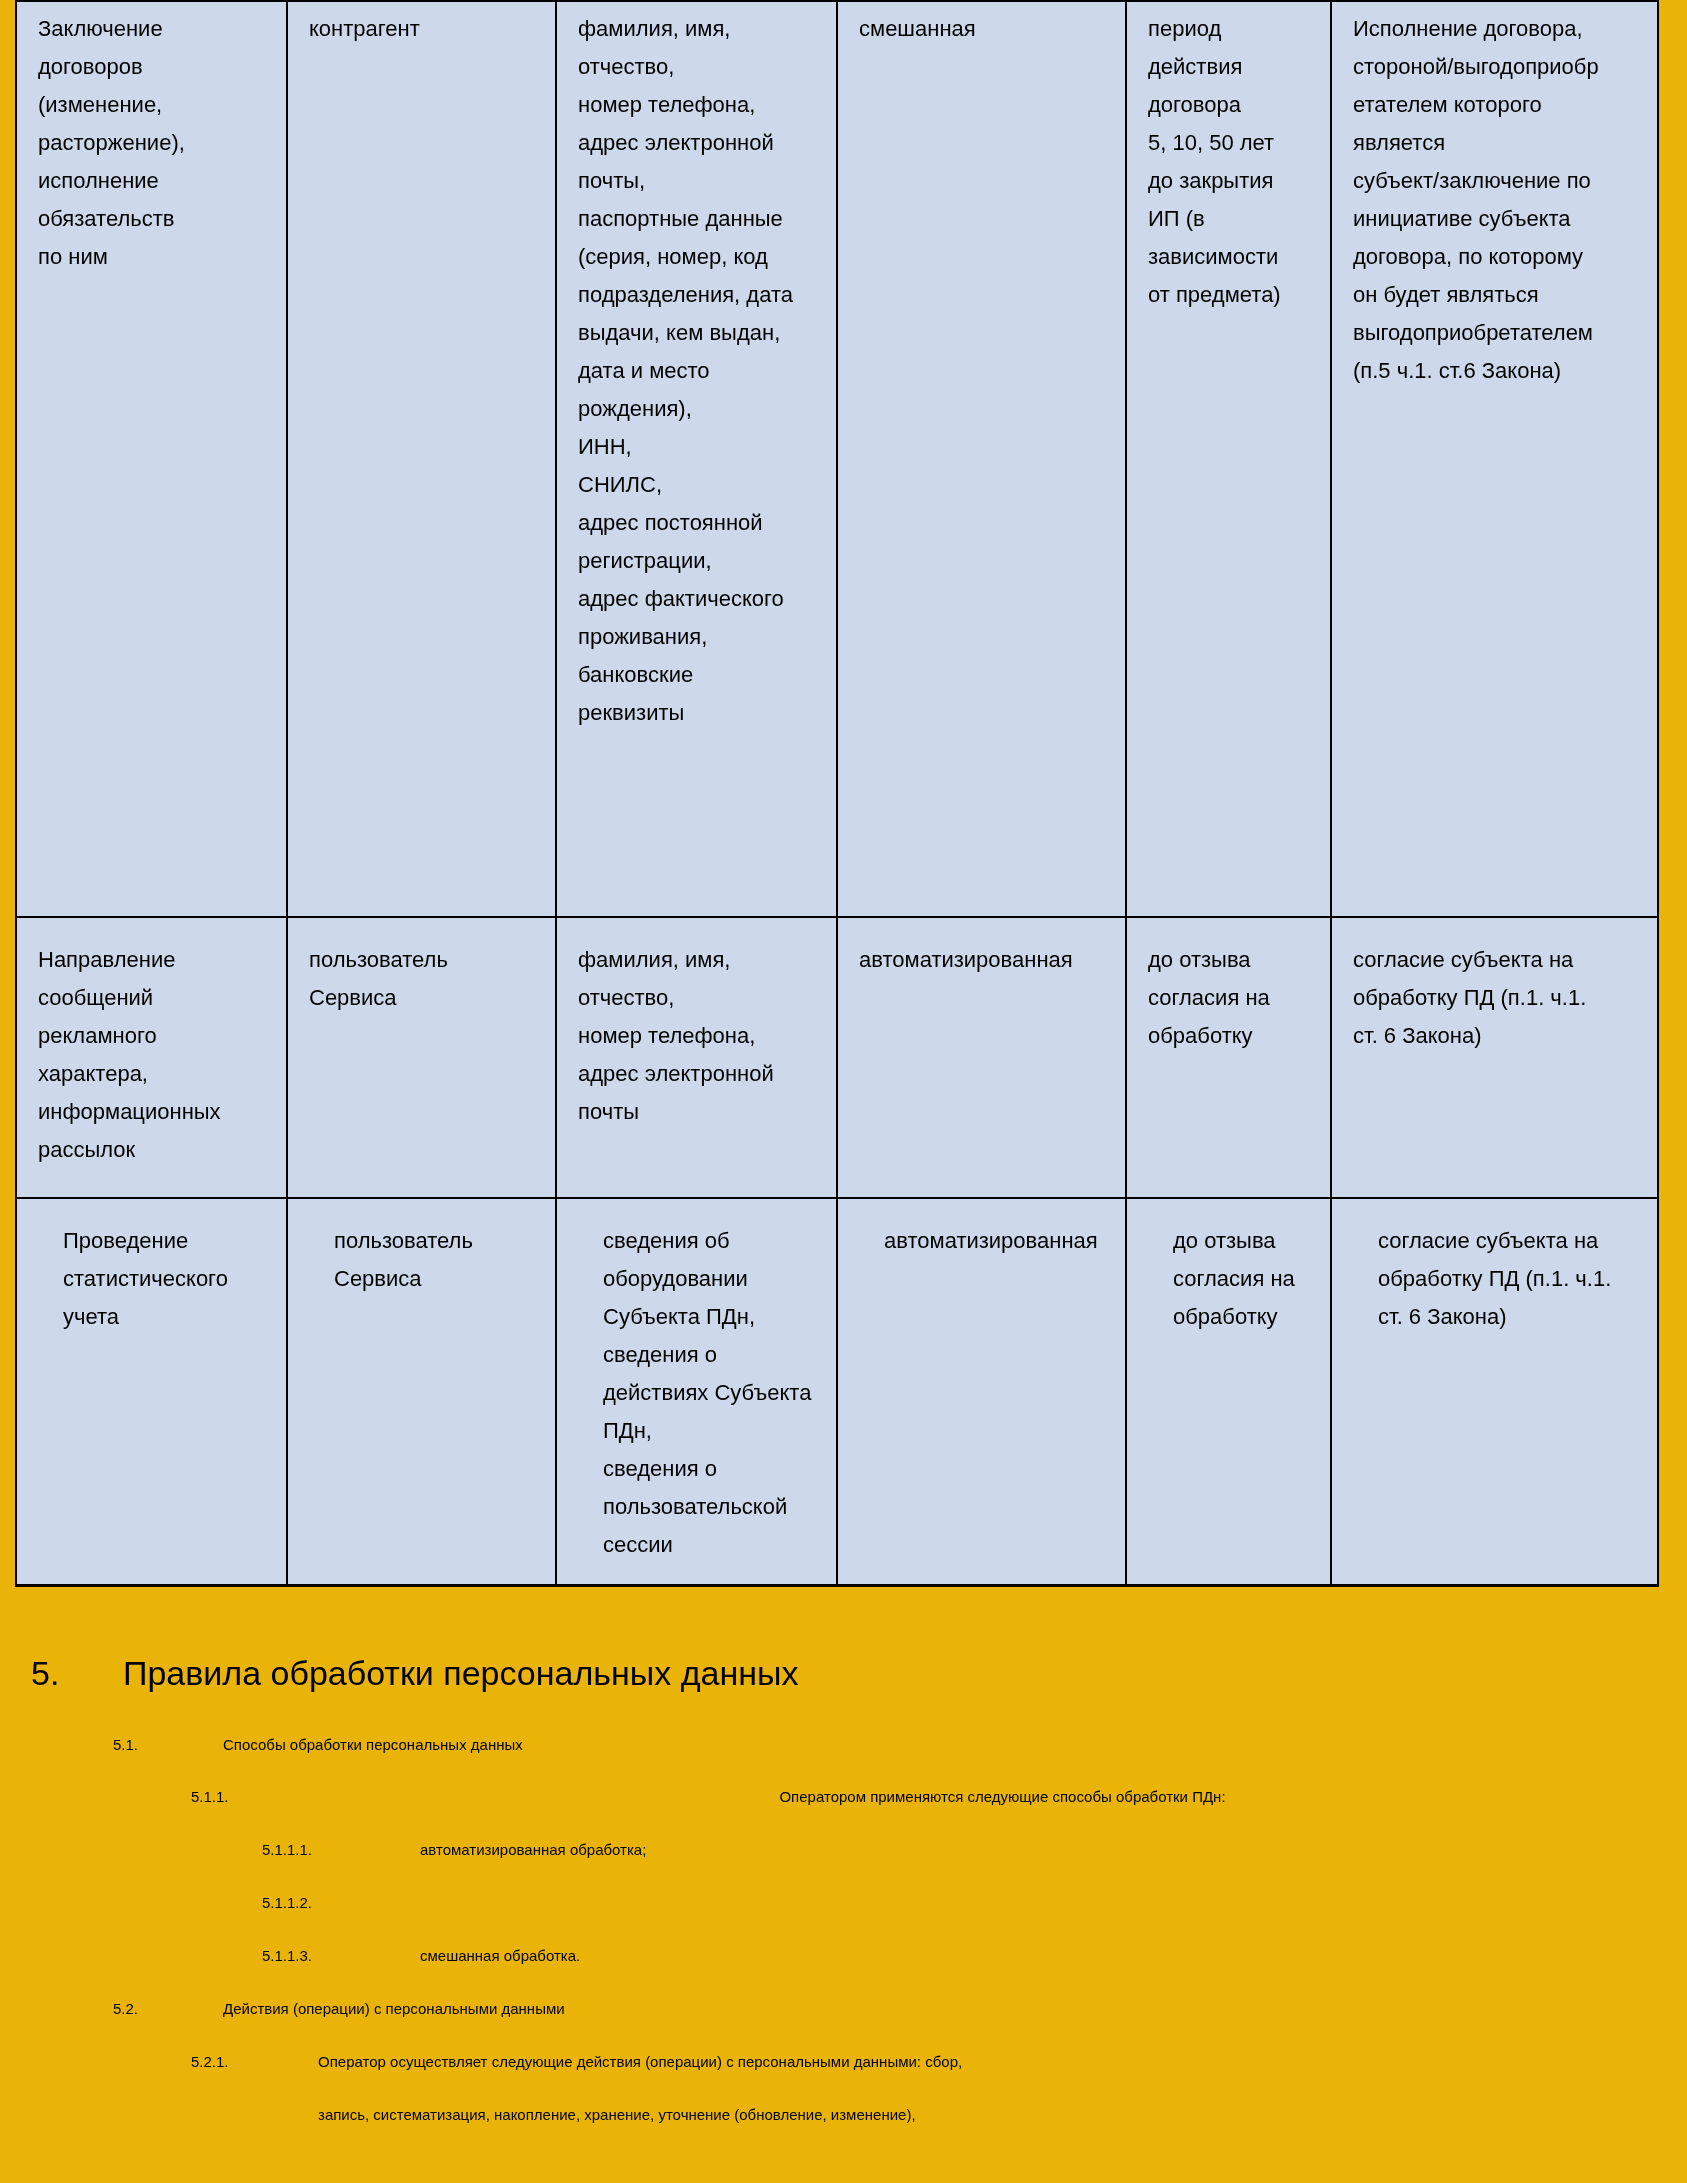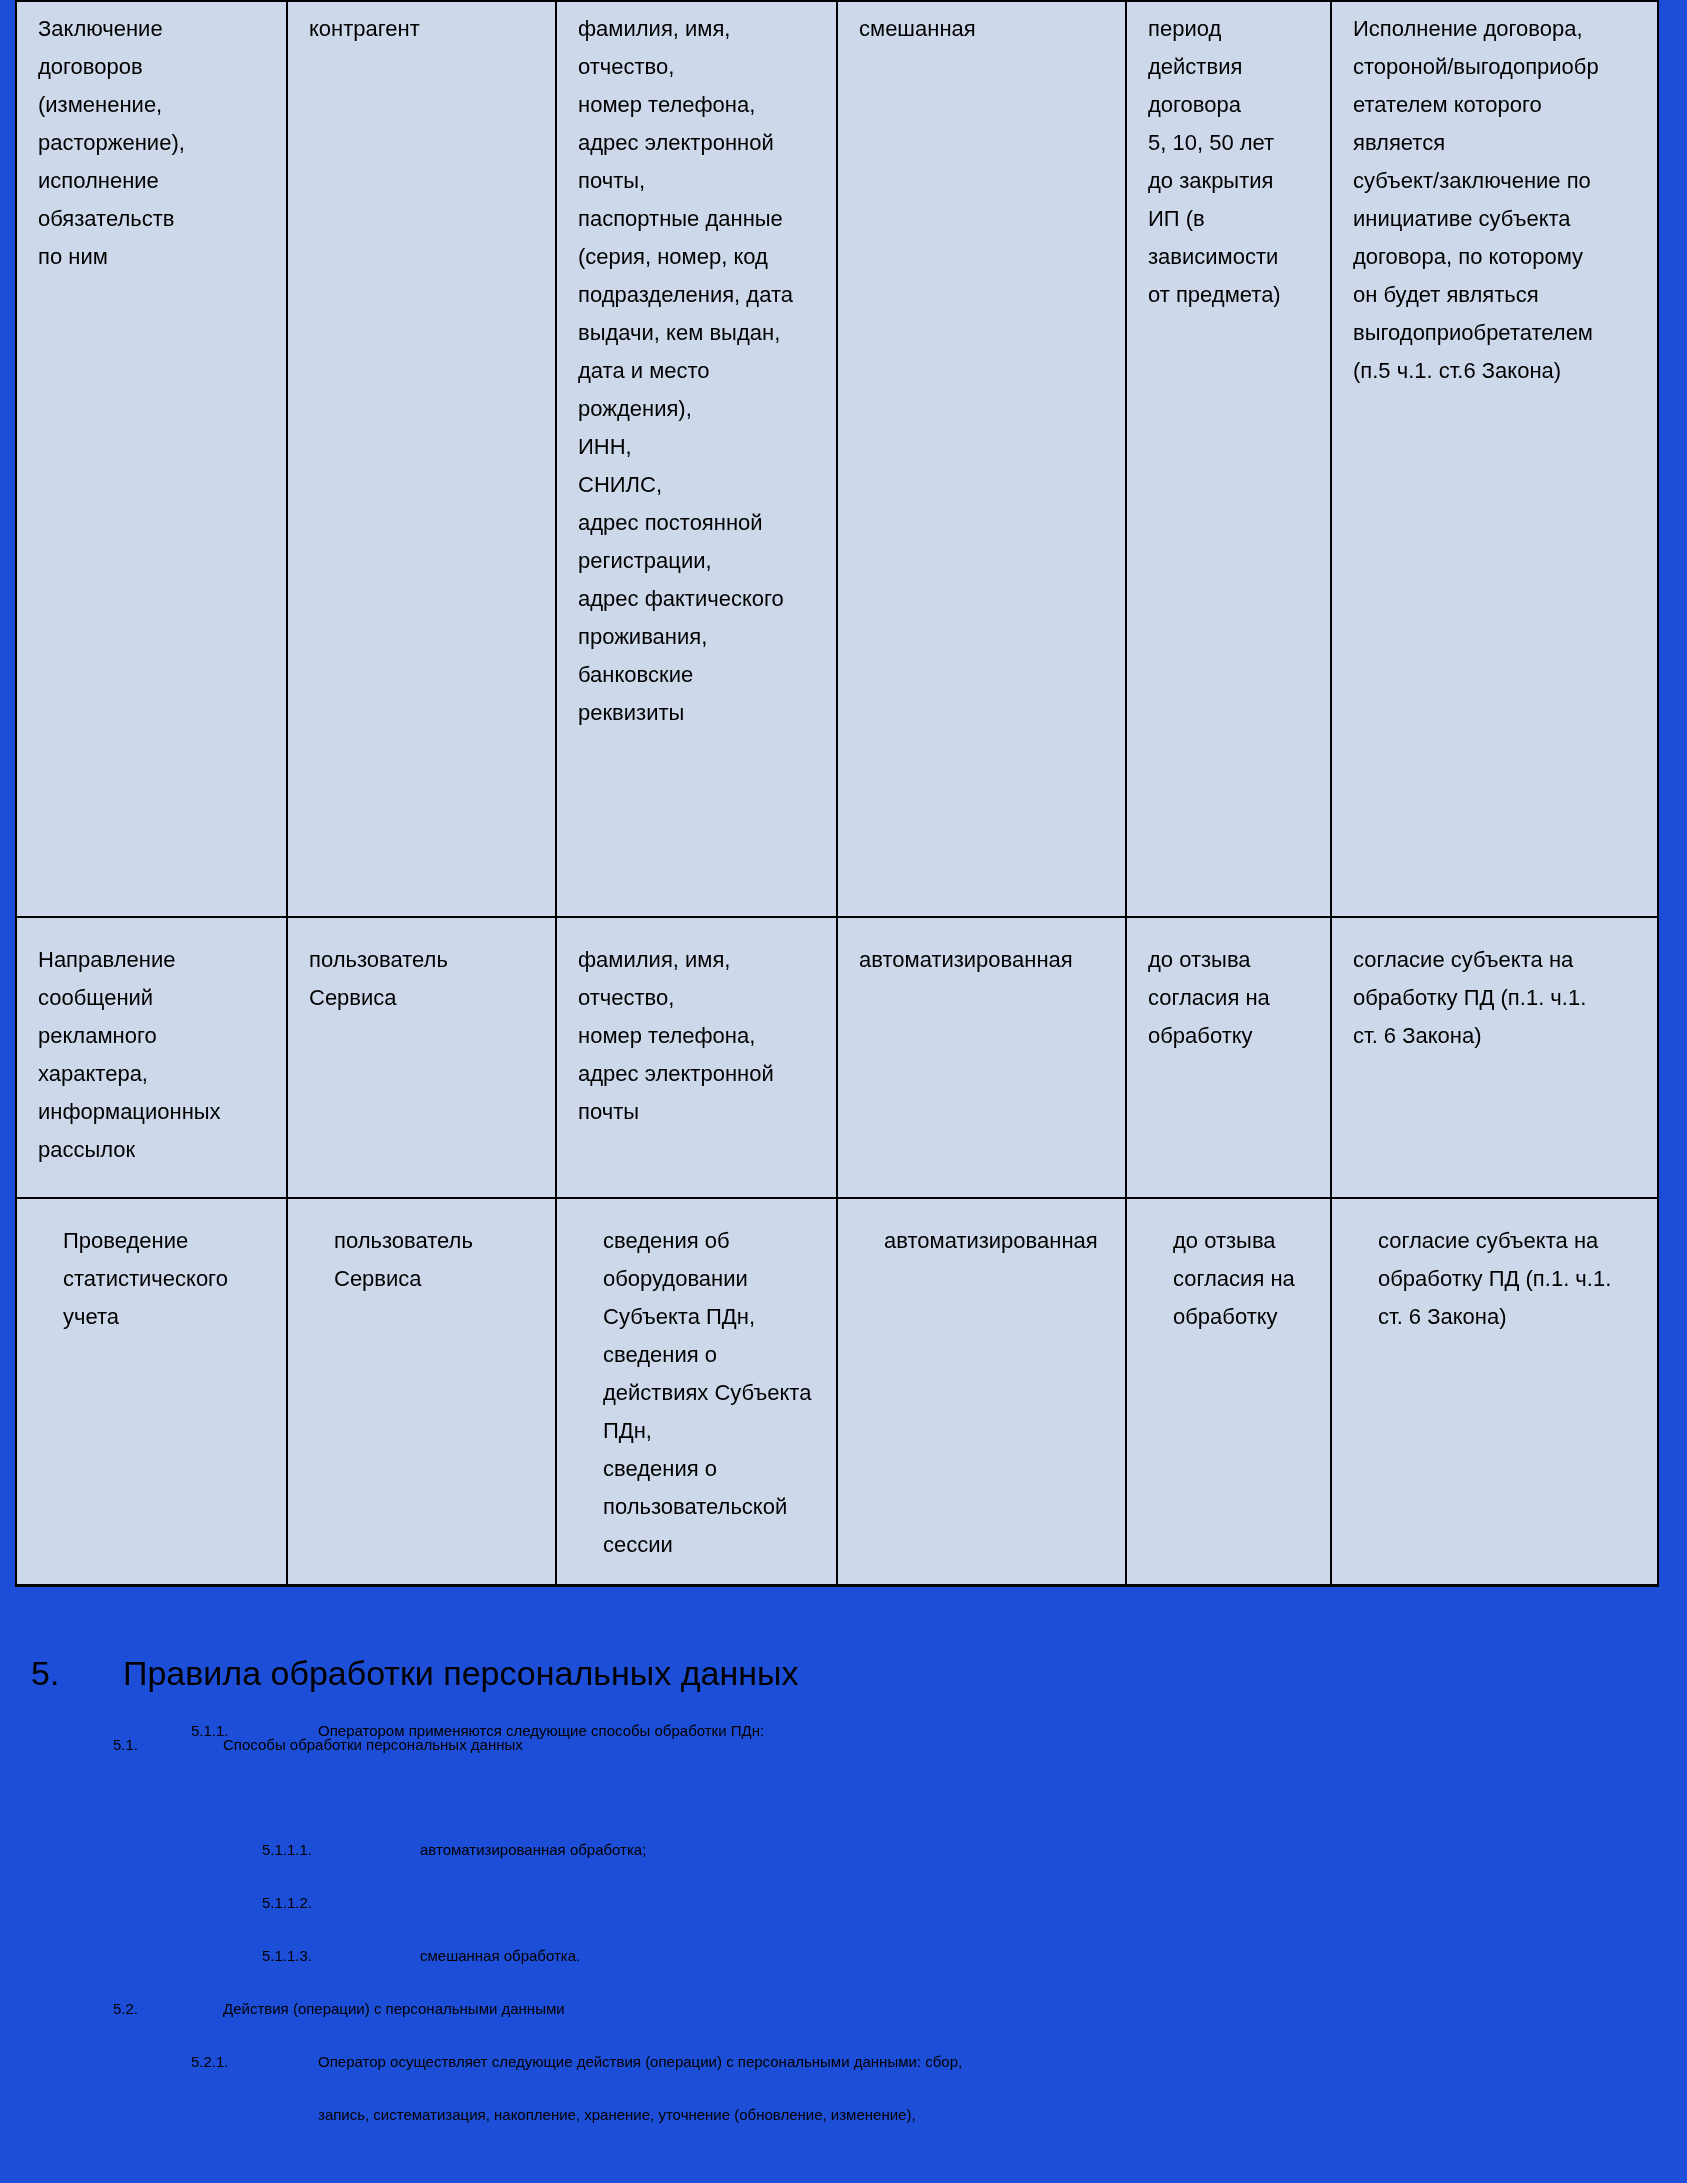"Заключение" .page { background: #1d4ed8 -> #eab308 }
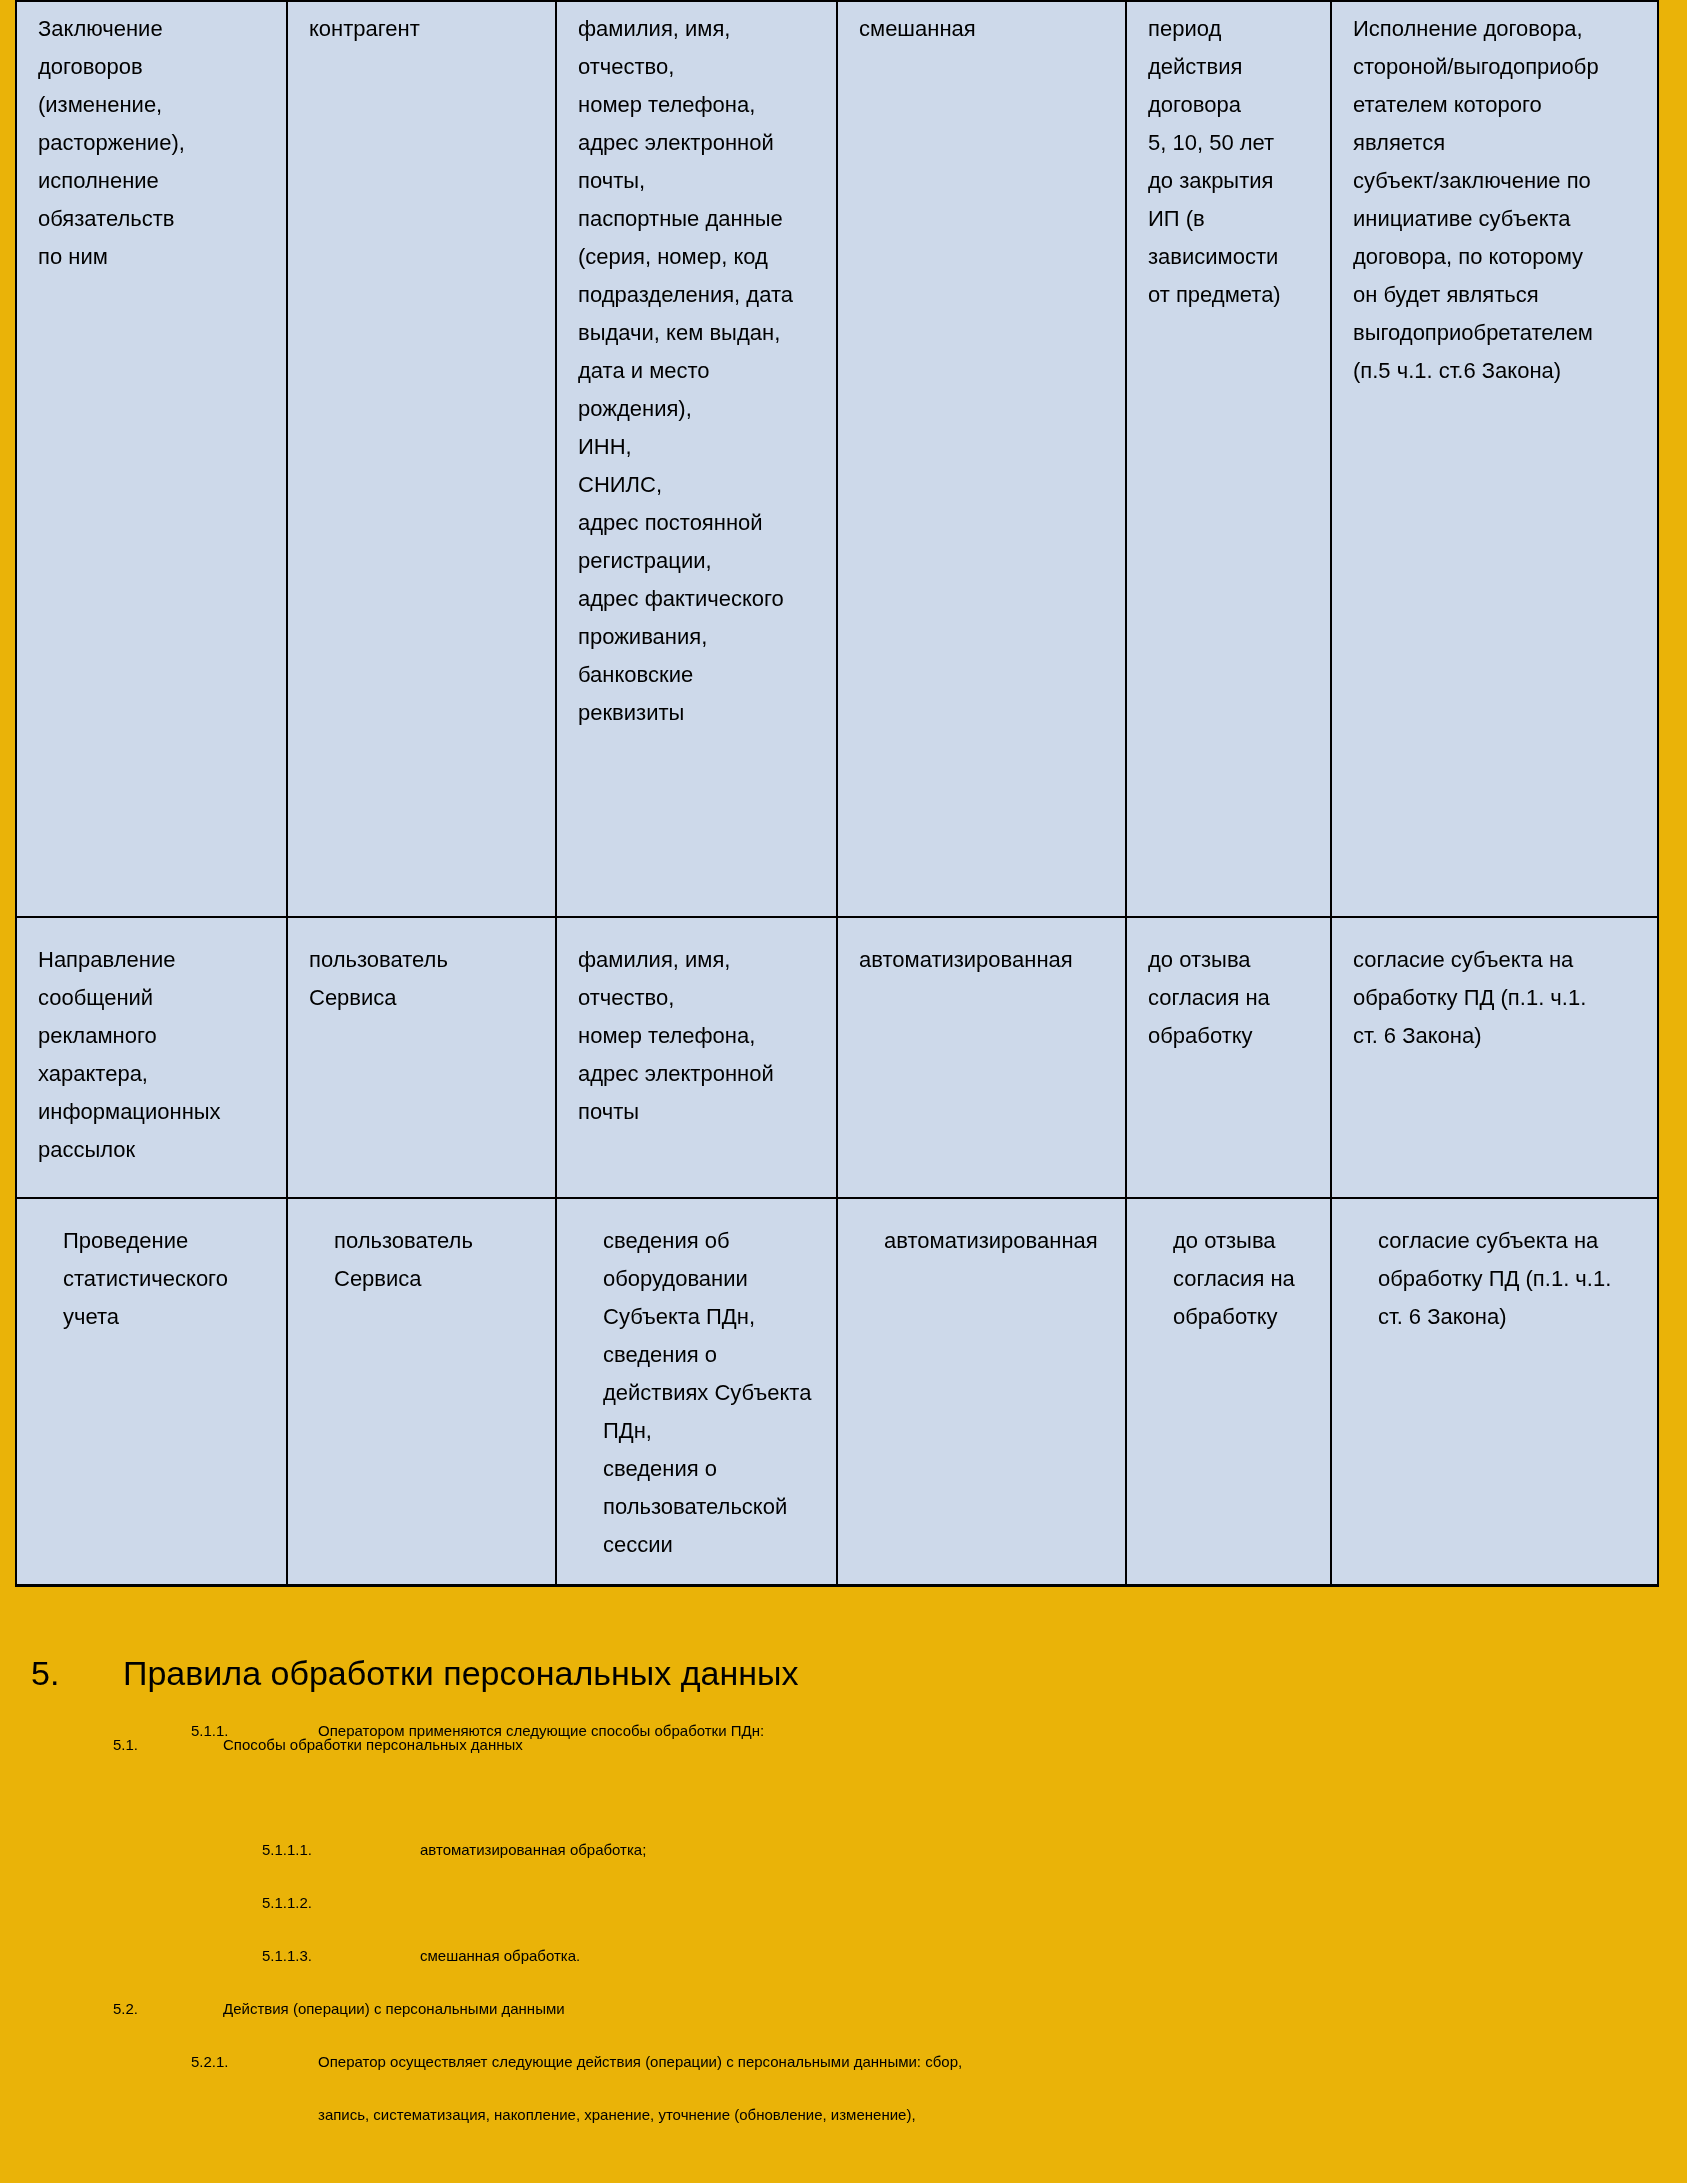"5.1.1." .t1 { text-align: none -> center; top: 1704px -> 1770px }
